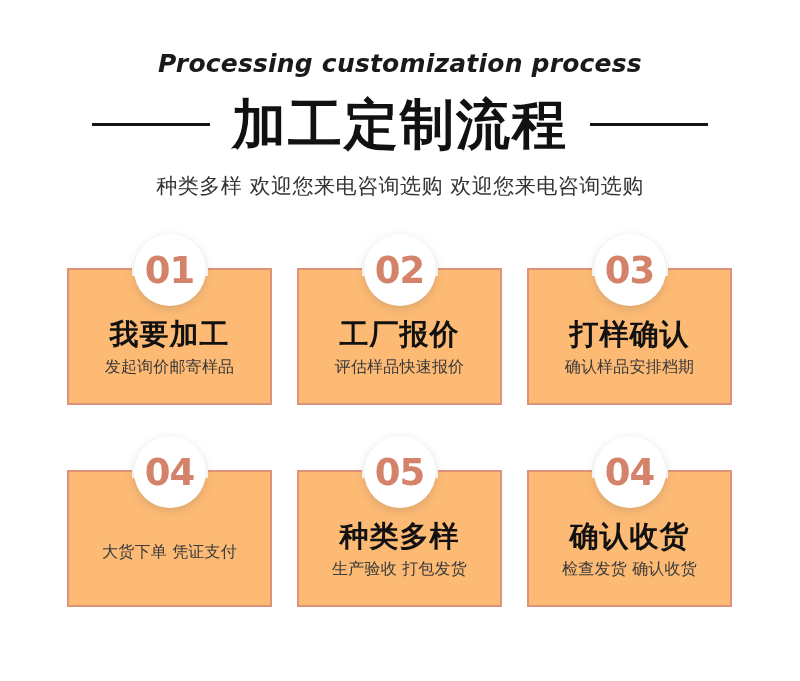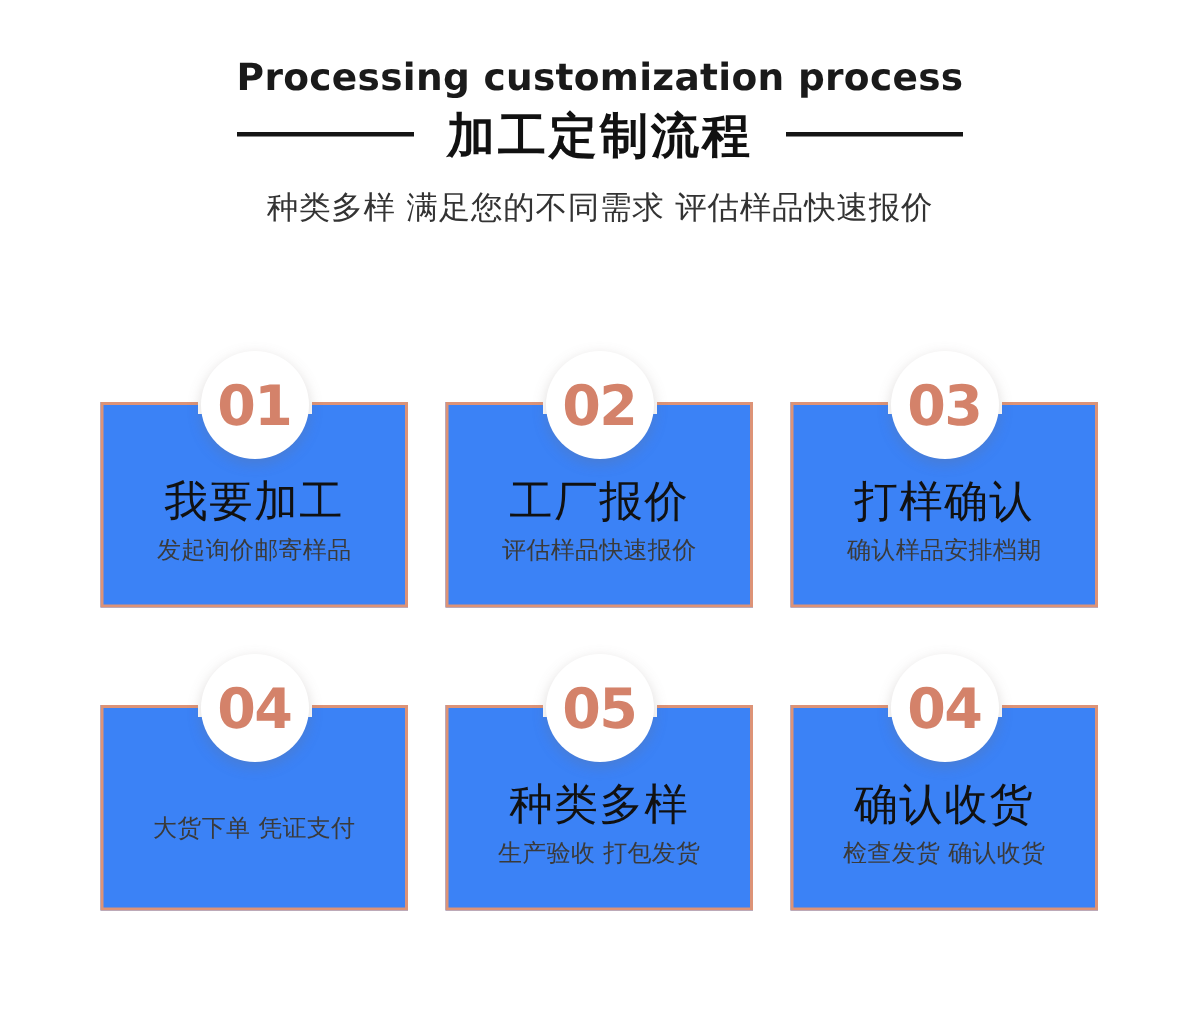"Processing customization process" .eyebrow { font-style: none -> italic; margin: 4px -> 16px }
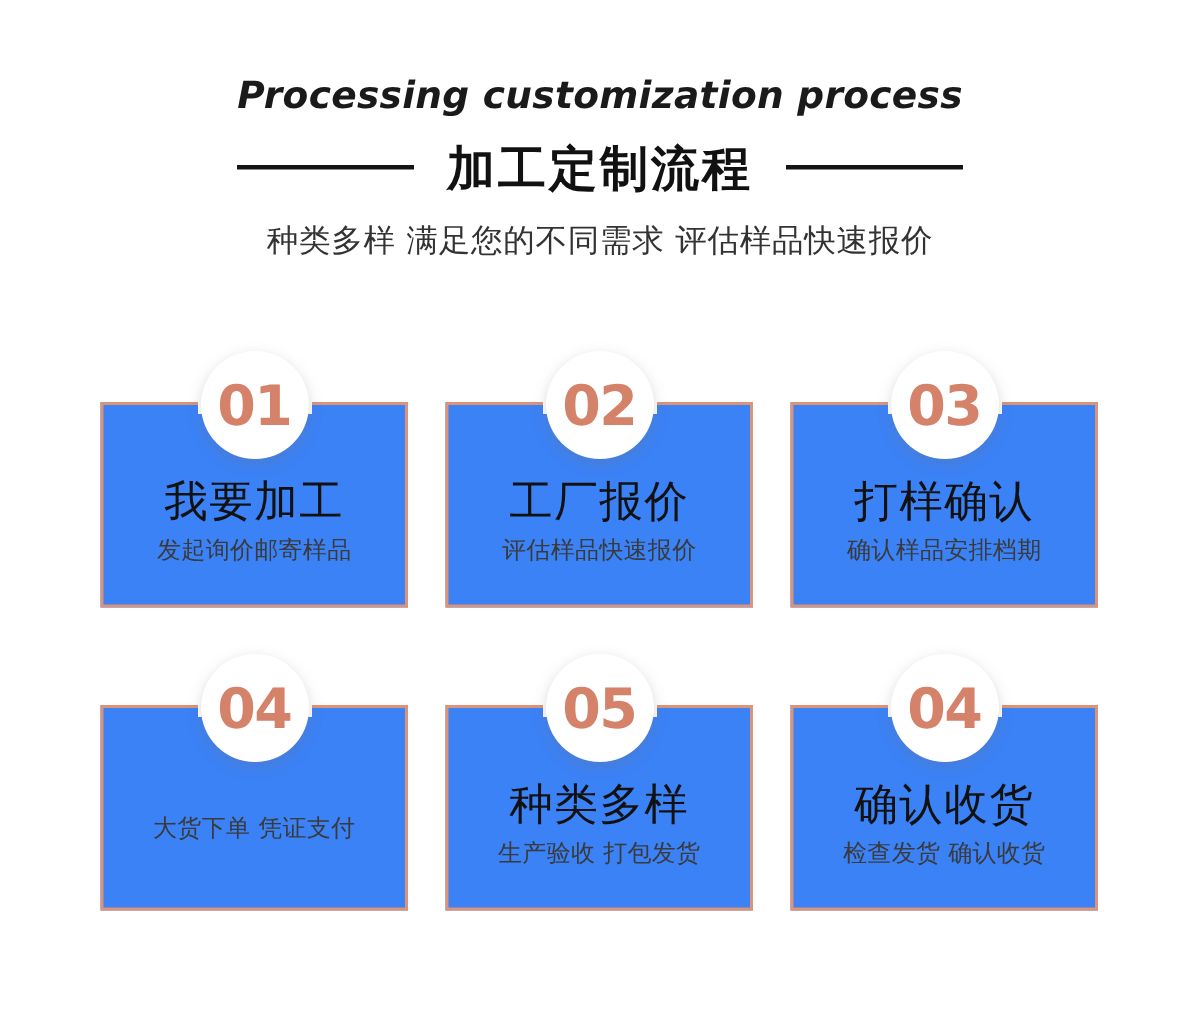"加工定制流程" .main-title { font-size: 32px -> 54px }
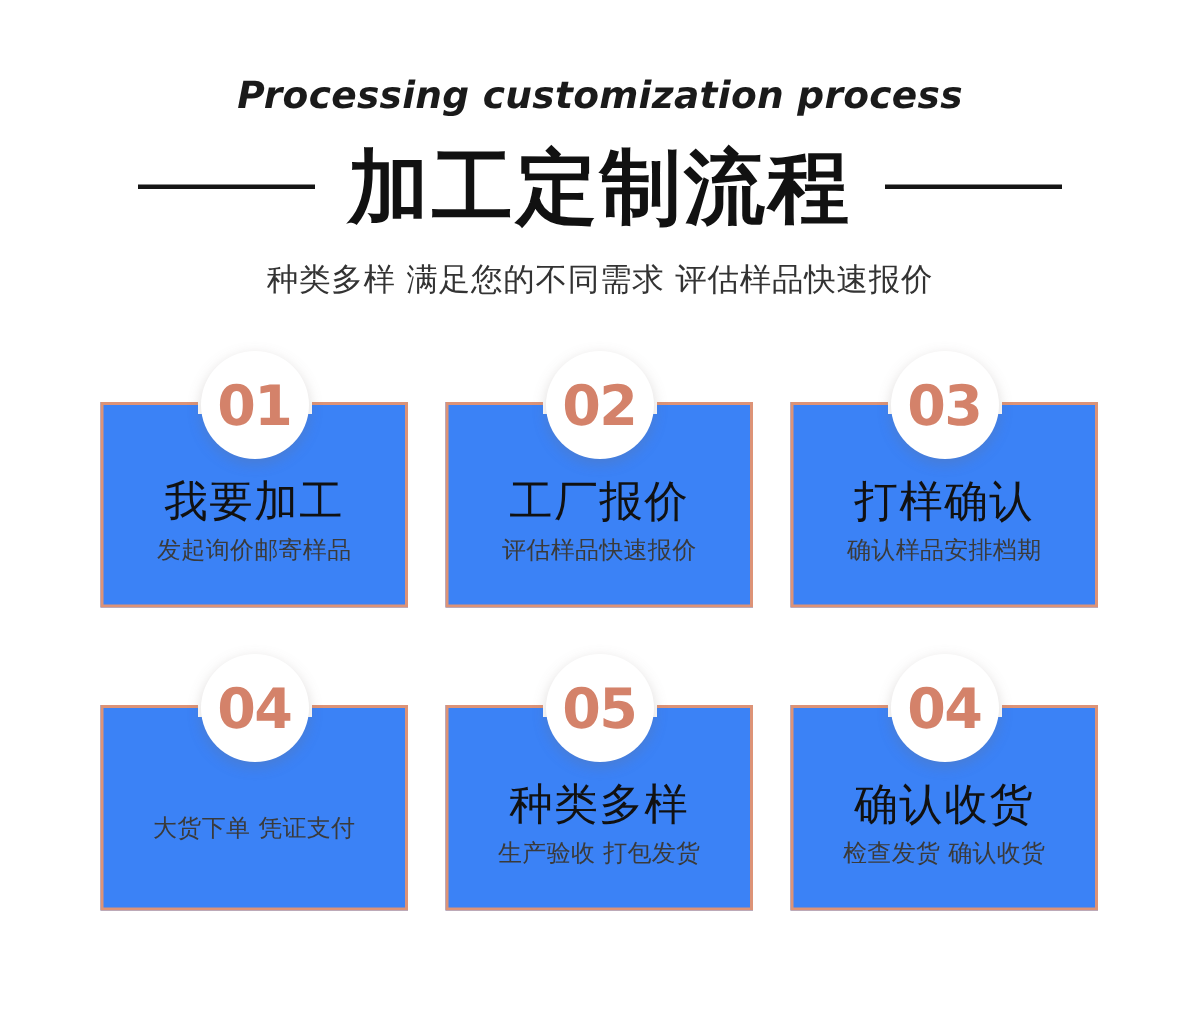"种类多样 满足您的不同需求 评估样品快速报价" div.subtitle { text: 满足您的不同需求 评估样品快速报价 -> 欢迎您来电咨询选购 欢迎您来电咨询选购 }
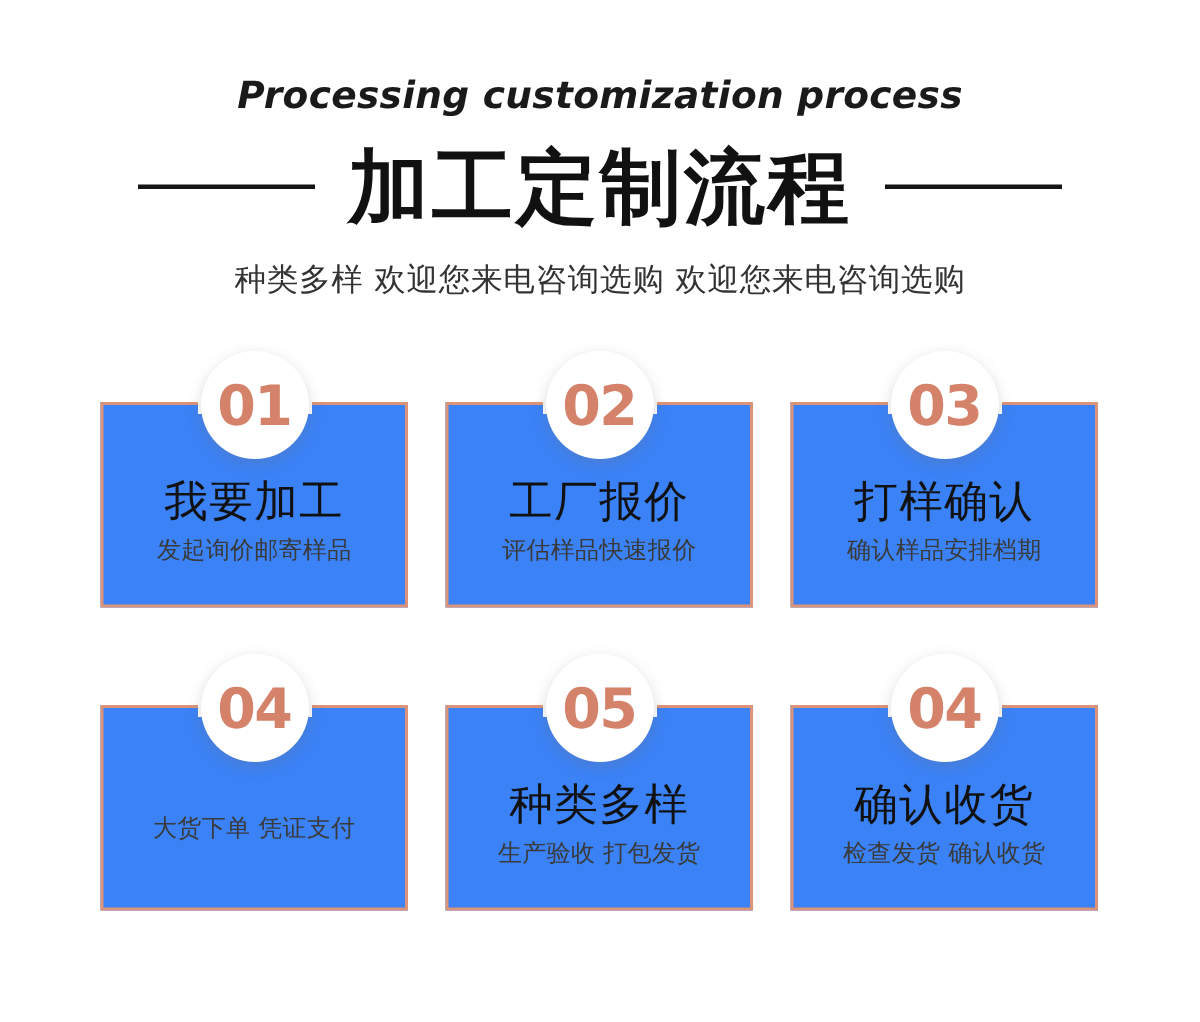"01" .card { background: #3b82f6 -> #fdba74 }
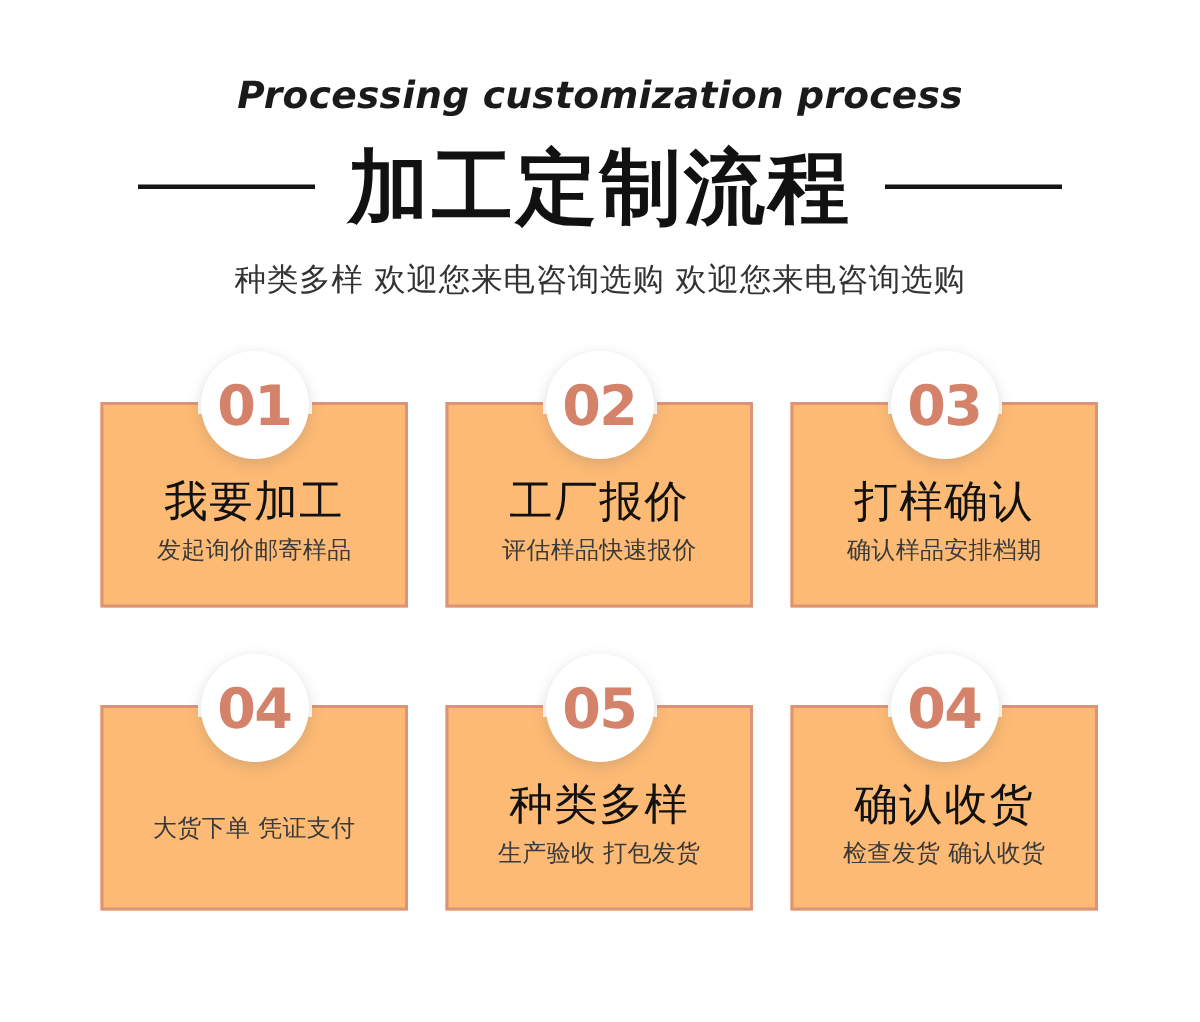"我要加工" .card-title { font-weight: 400 -> 700 }
